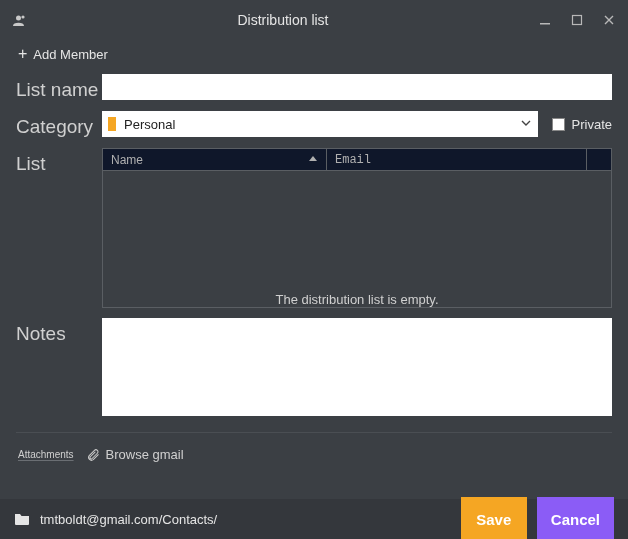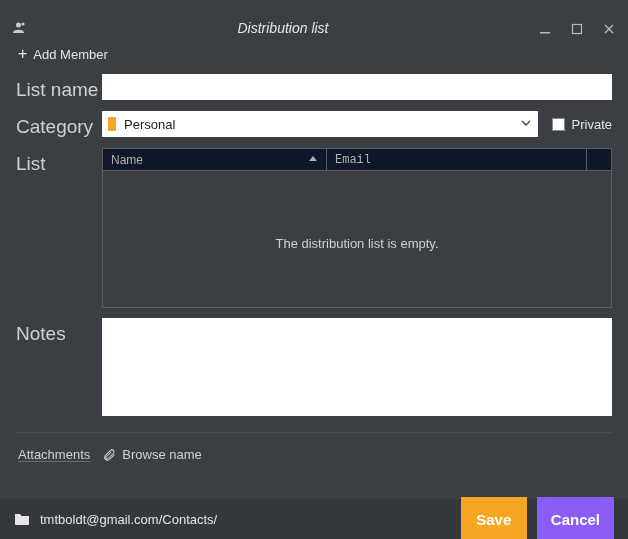"Distribution list" .titlebar { align-items: flex-end -> center; font-style: italic -> none }
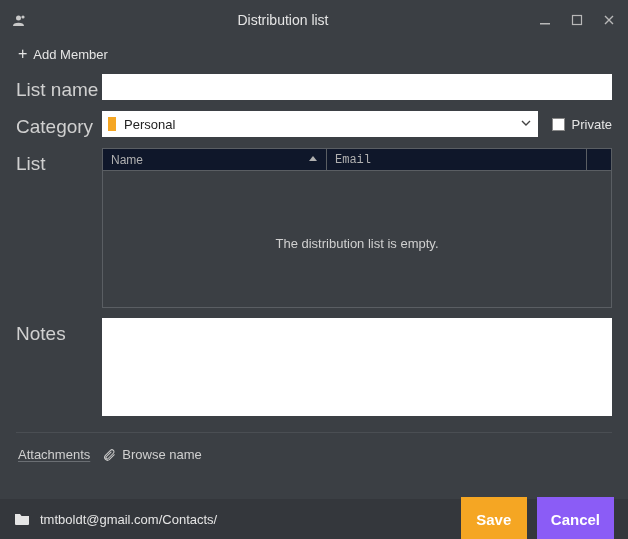"The distribution list is empty." .list-table .tbody { align-items: center -> flex-end }
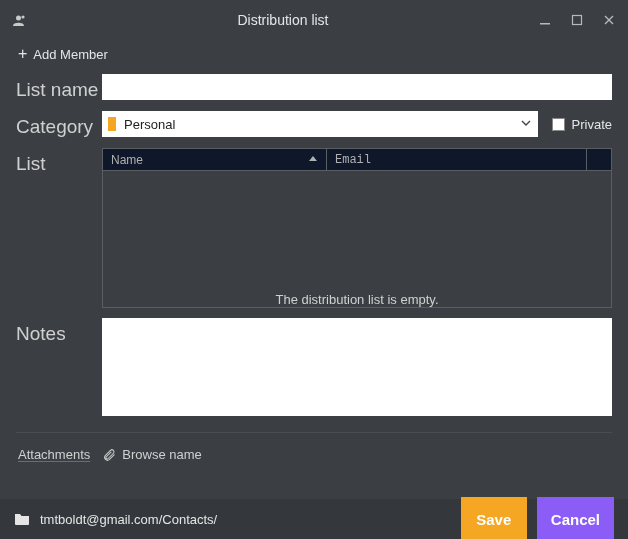"Attachments" .attachments-row .att-label { font-size: 13px -> 10px }
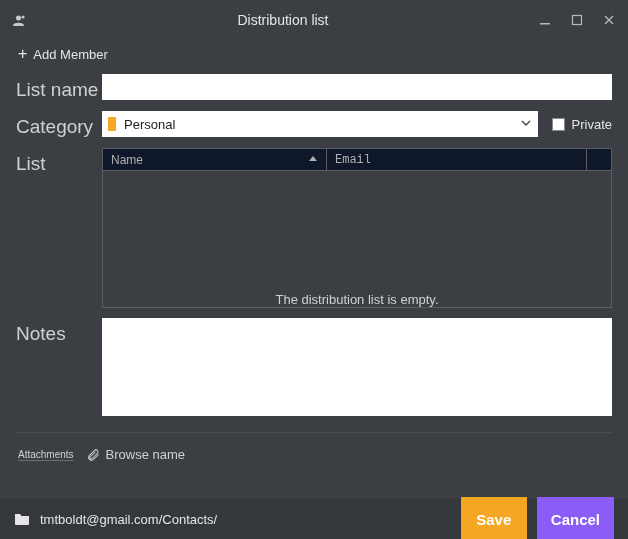"Browse name" span { text: name -> gmail }
